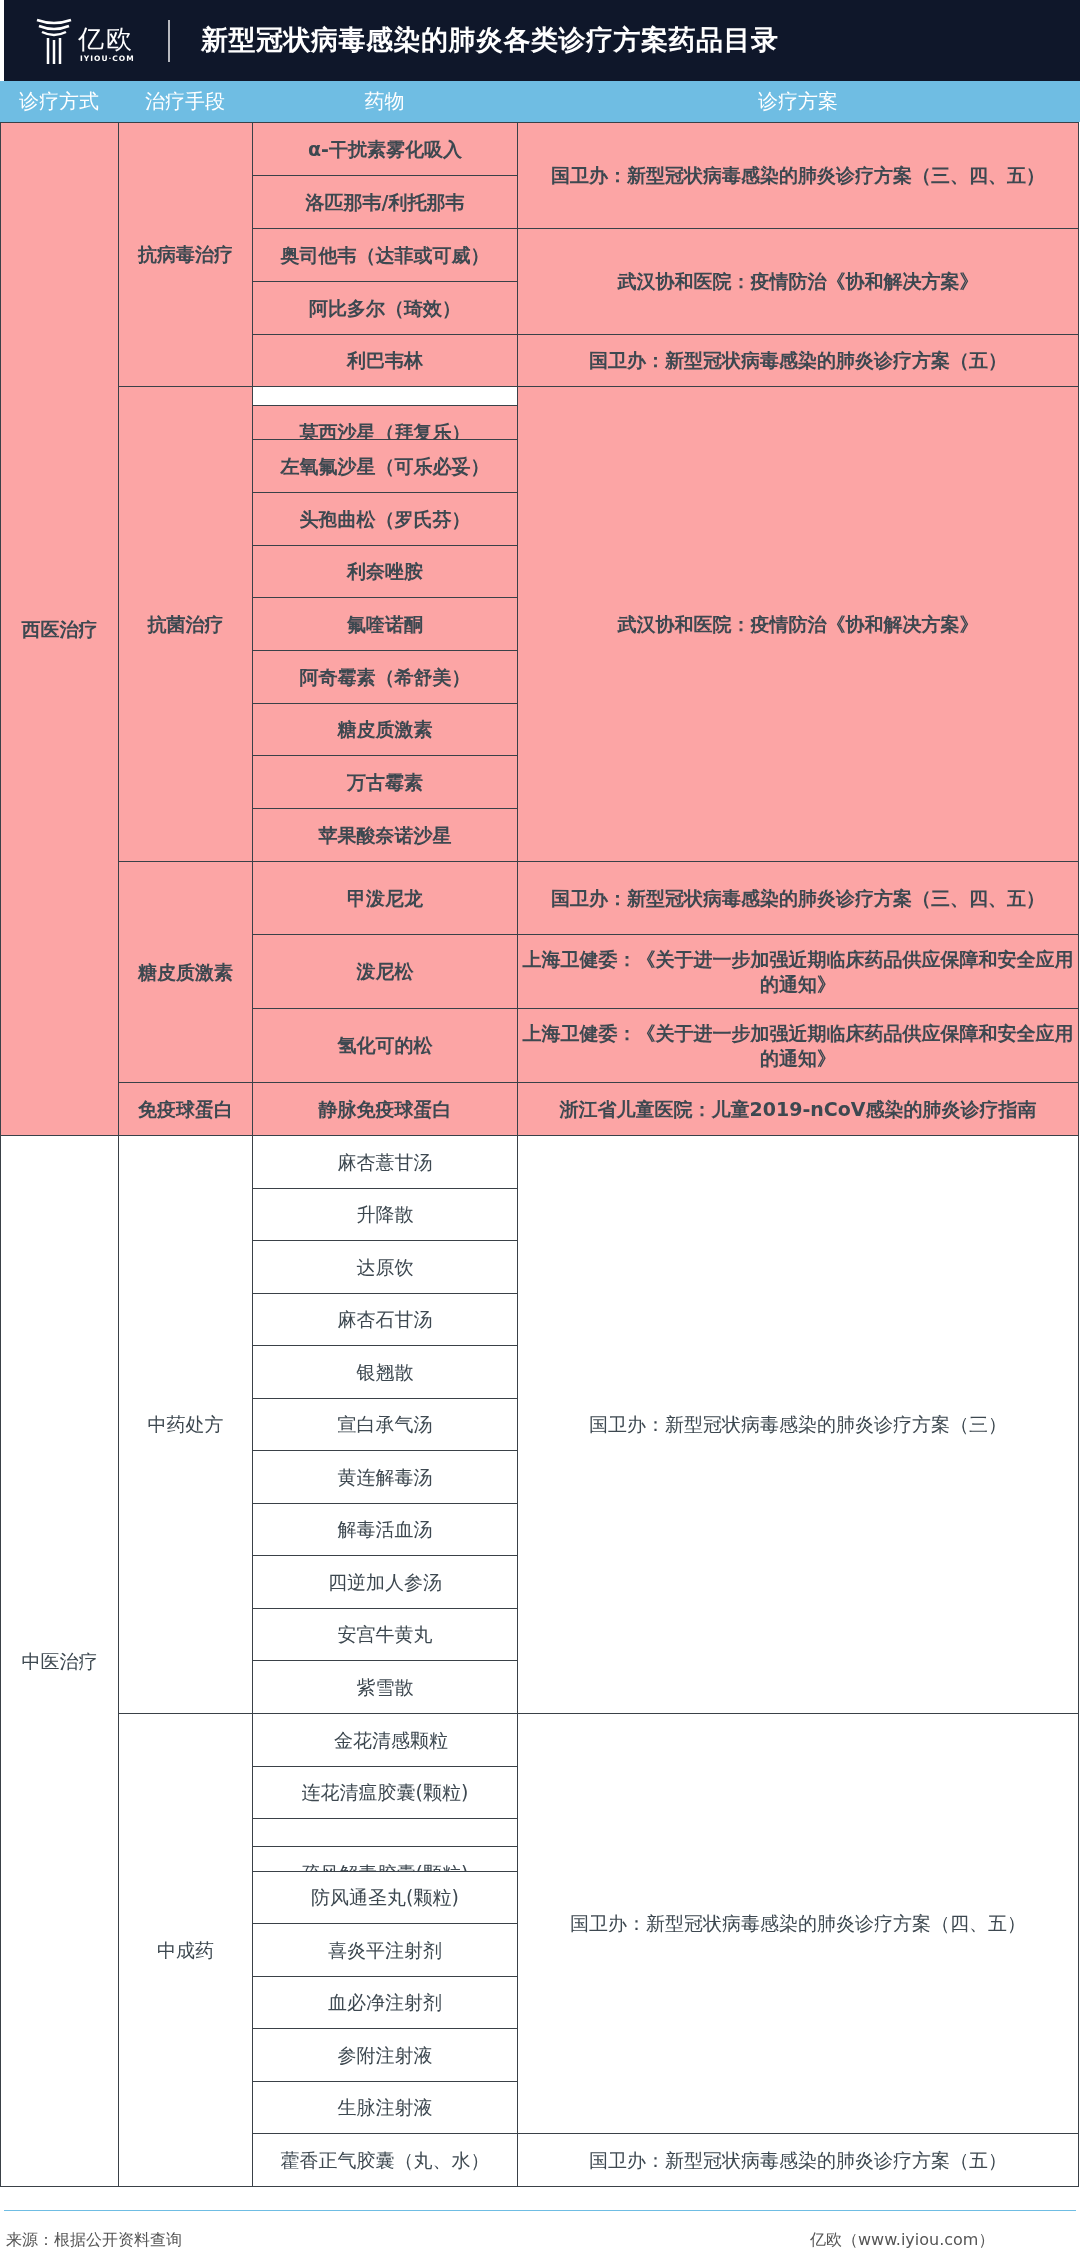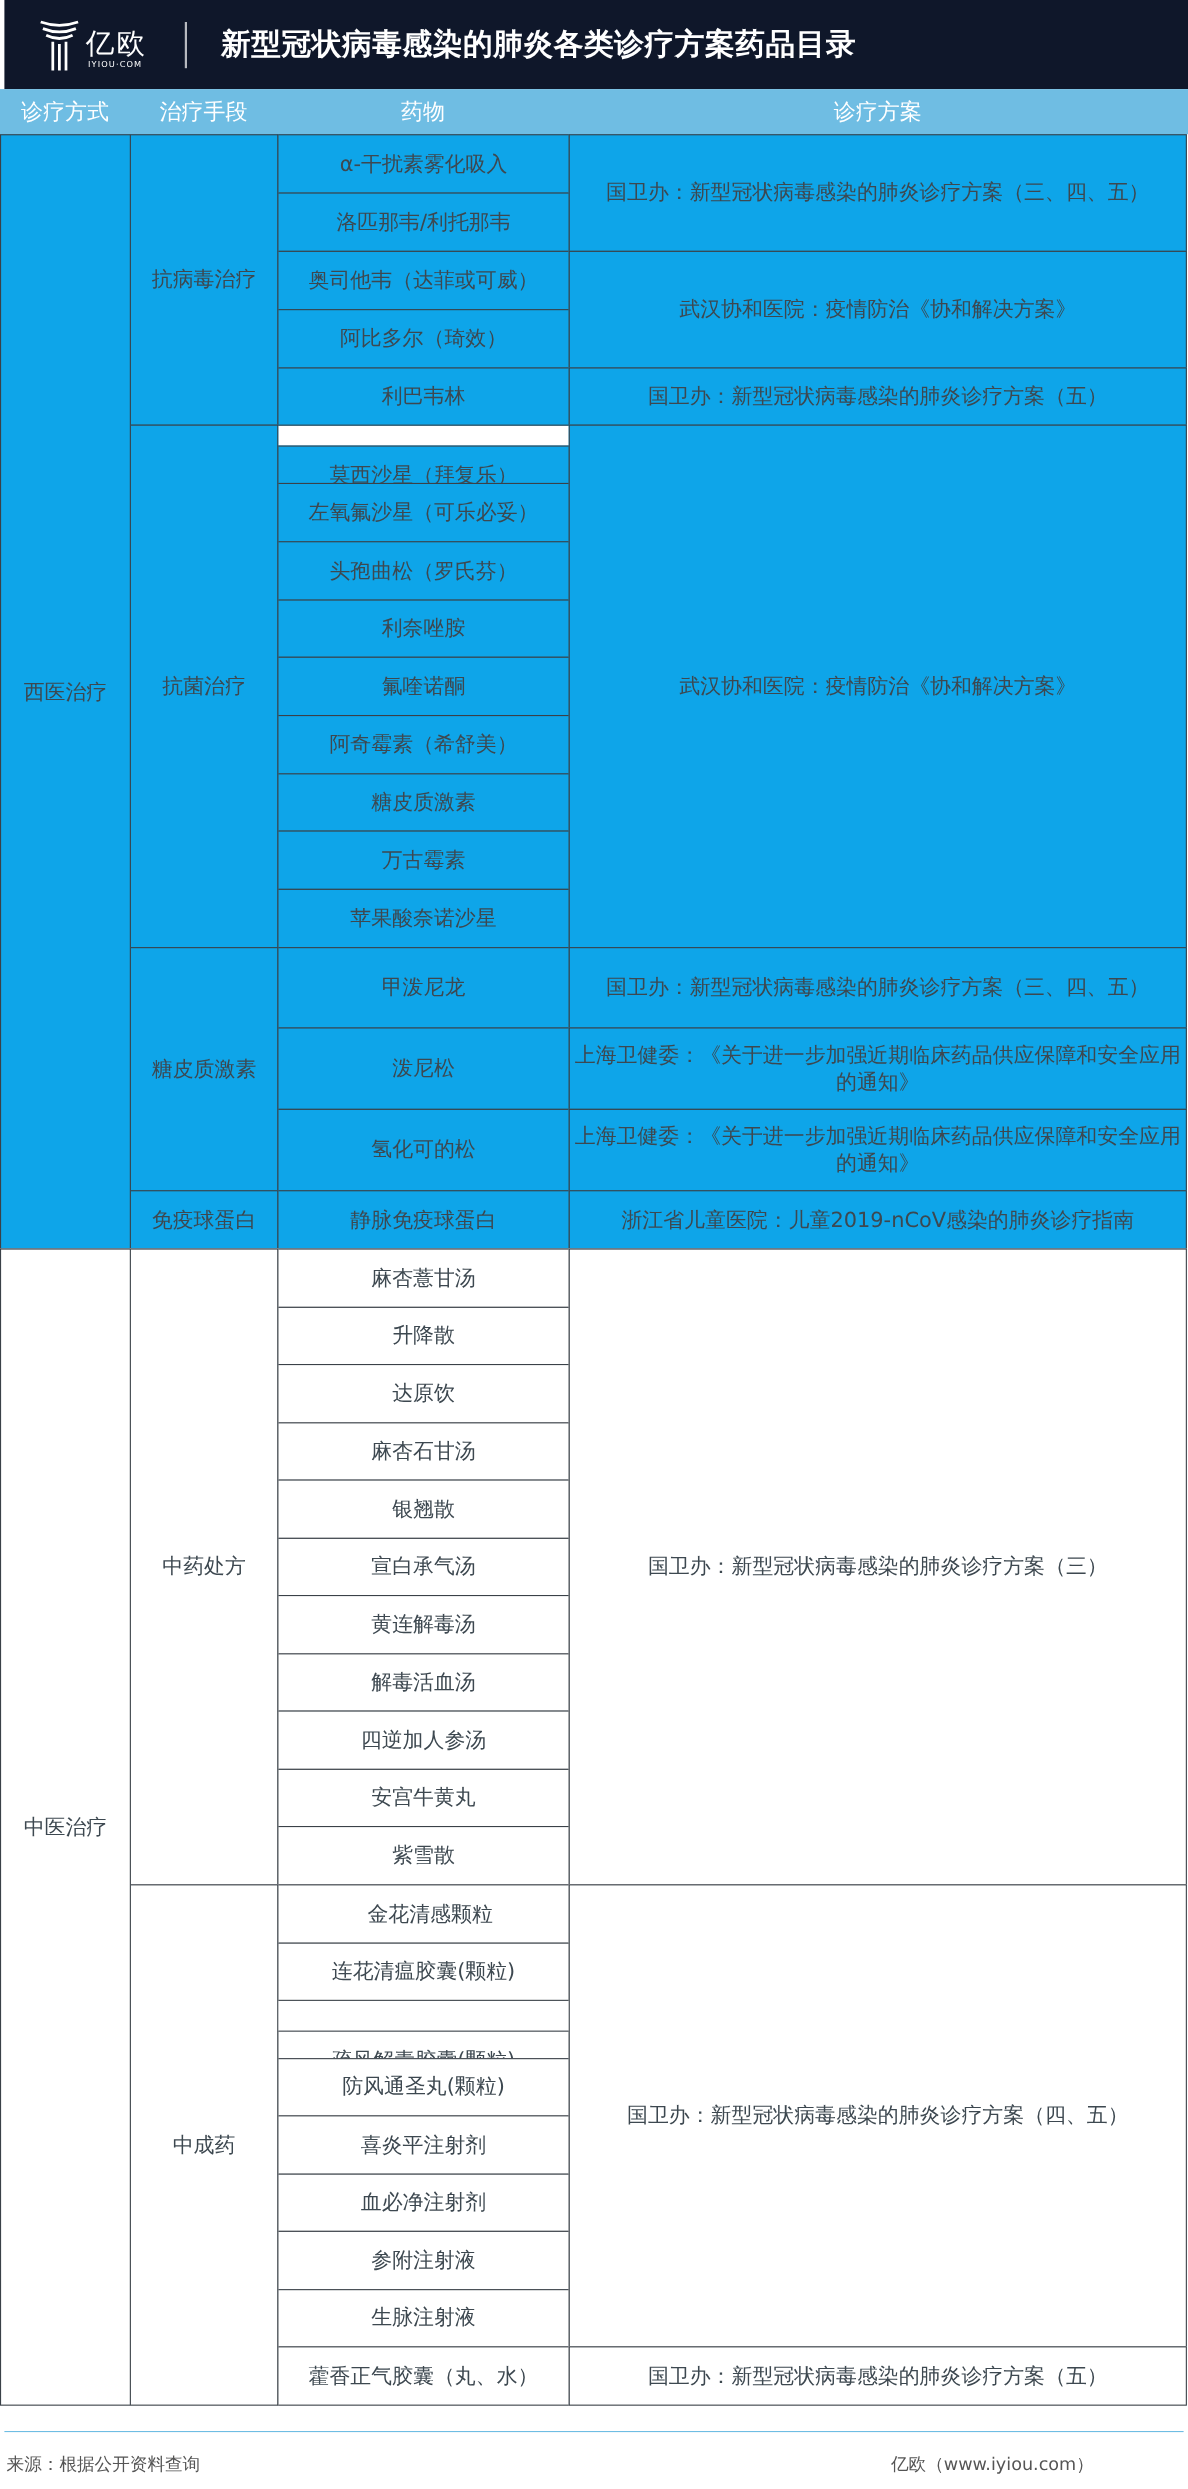"IYIOU·COM" .logo-en { font-weight: none -> bold }
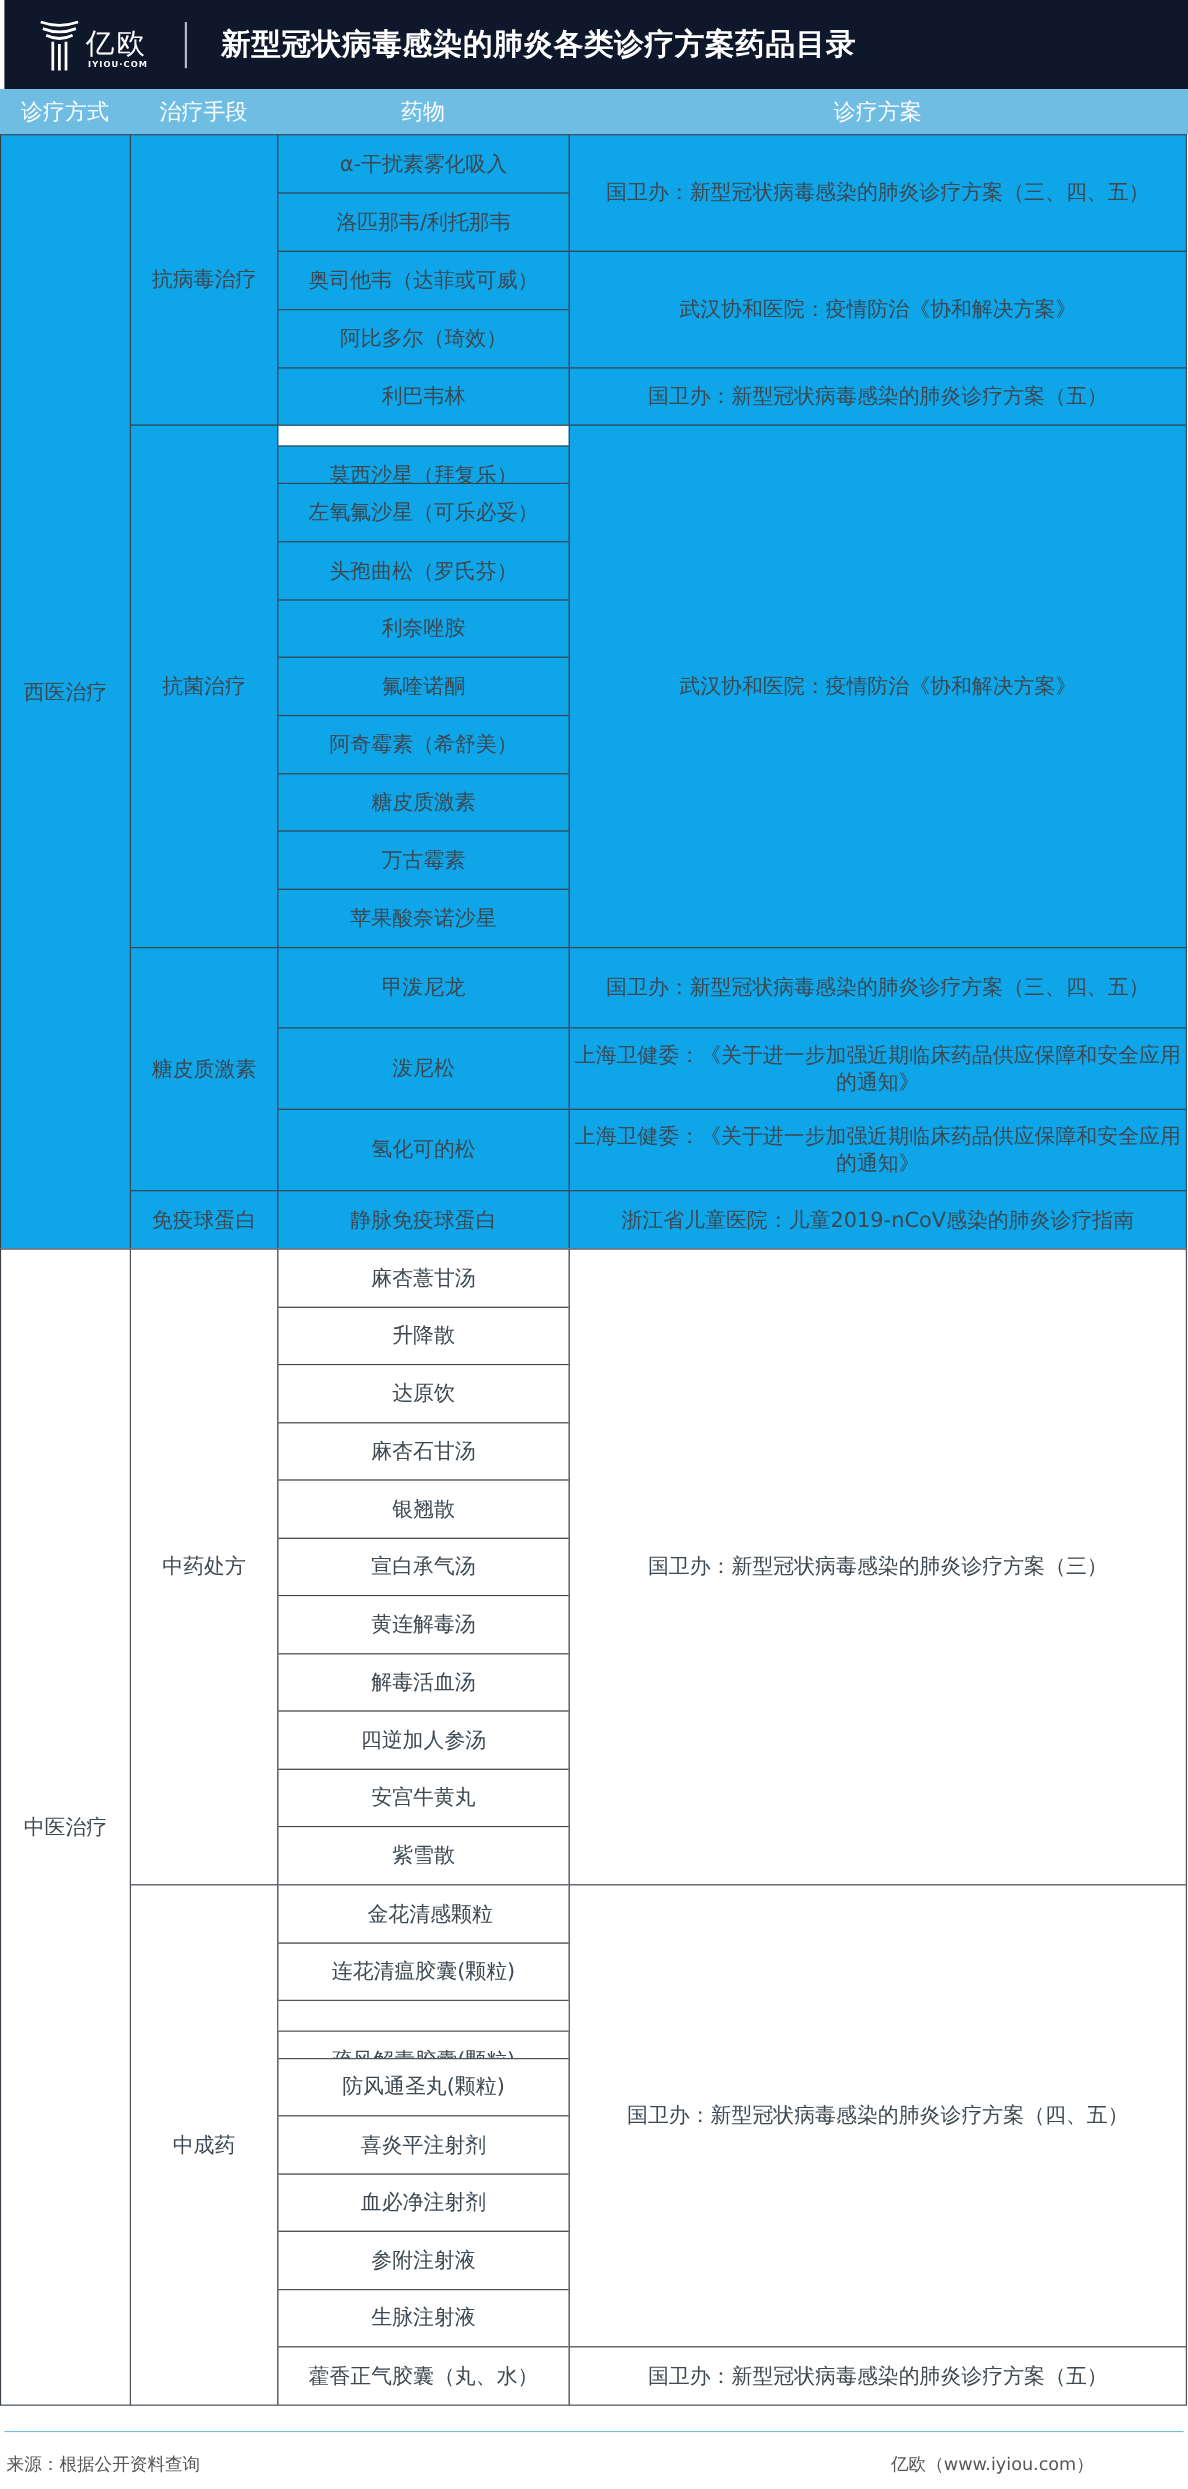"α-干扰素雾化吸入" .west { background: #0ea5e9 -> #fca5a5; font-weight: none -> bold }
